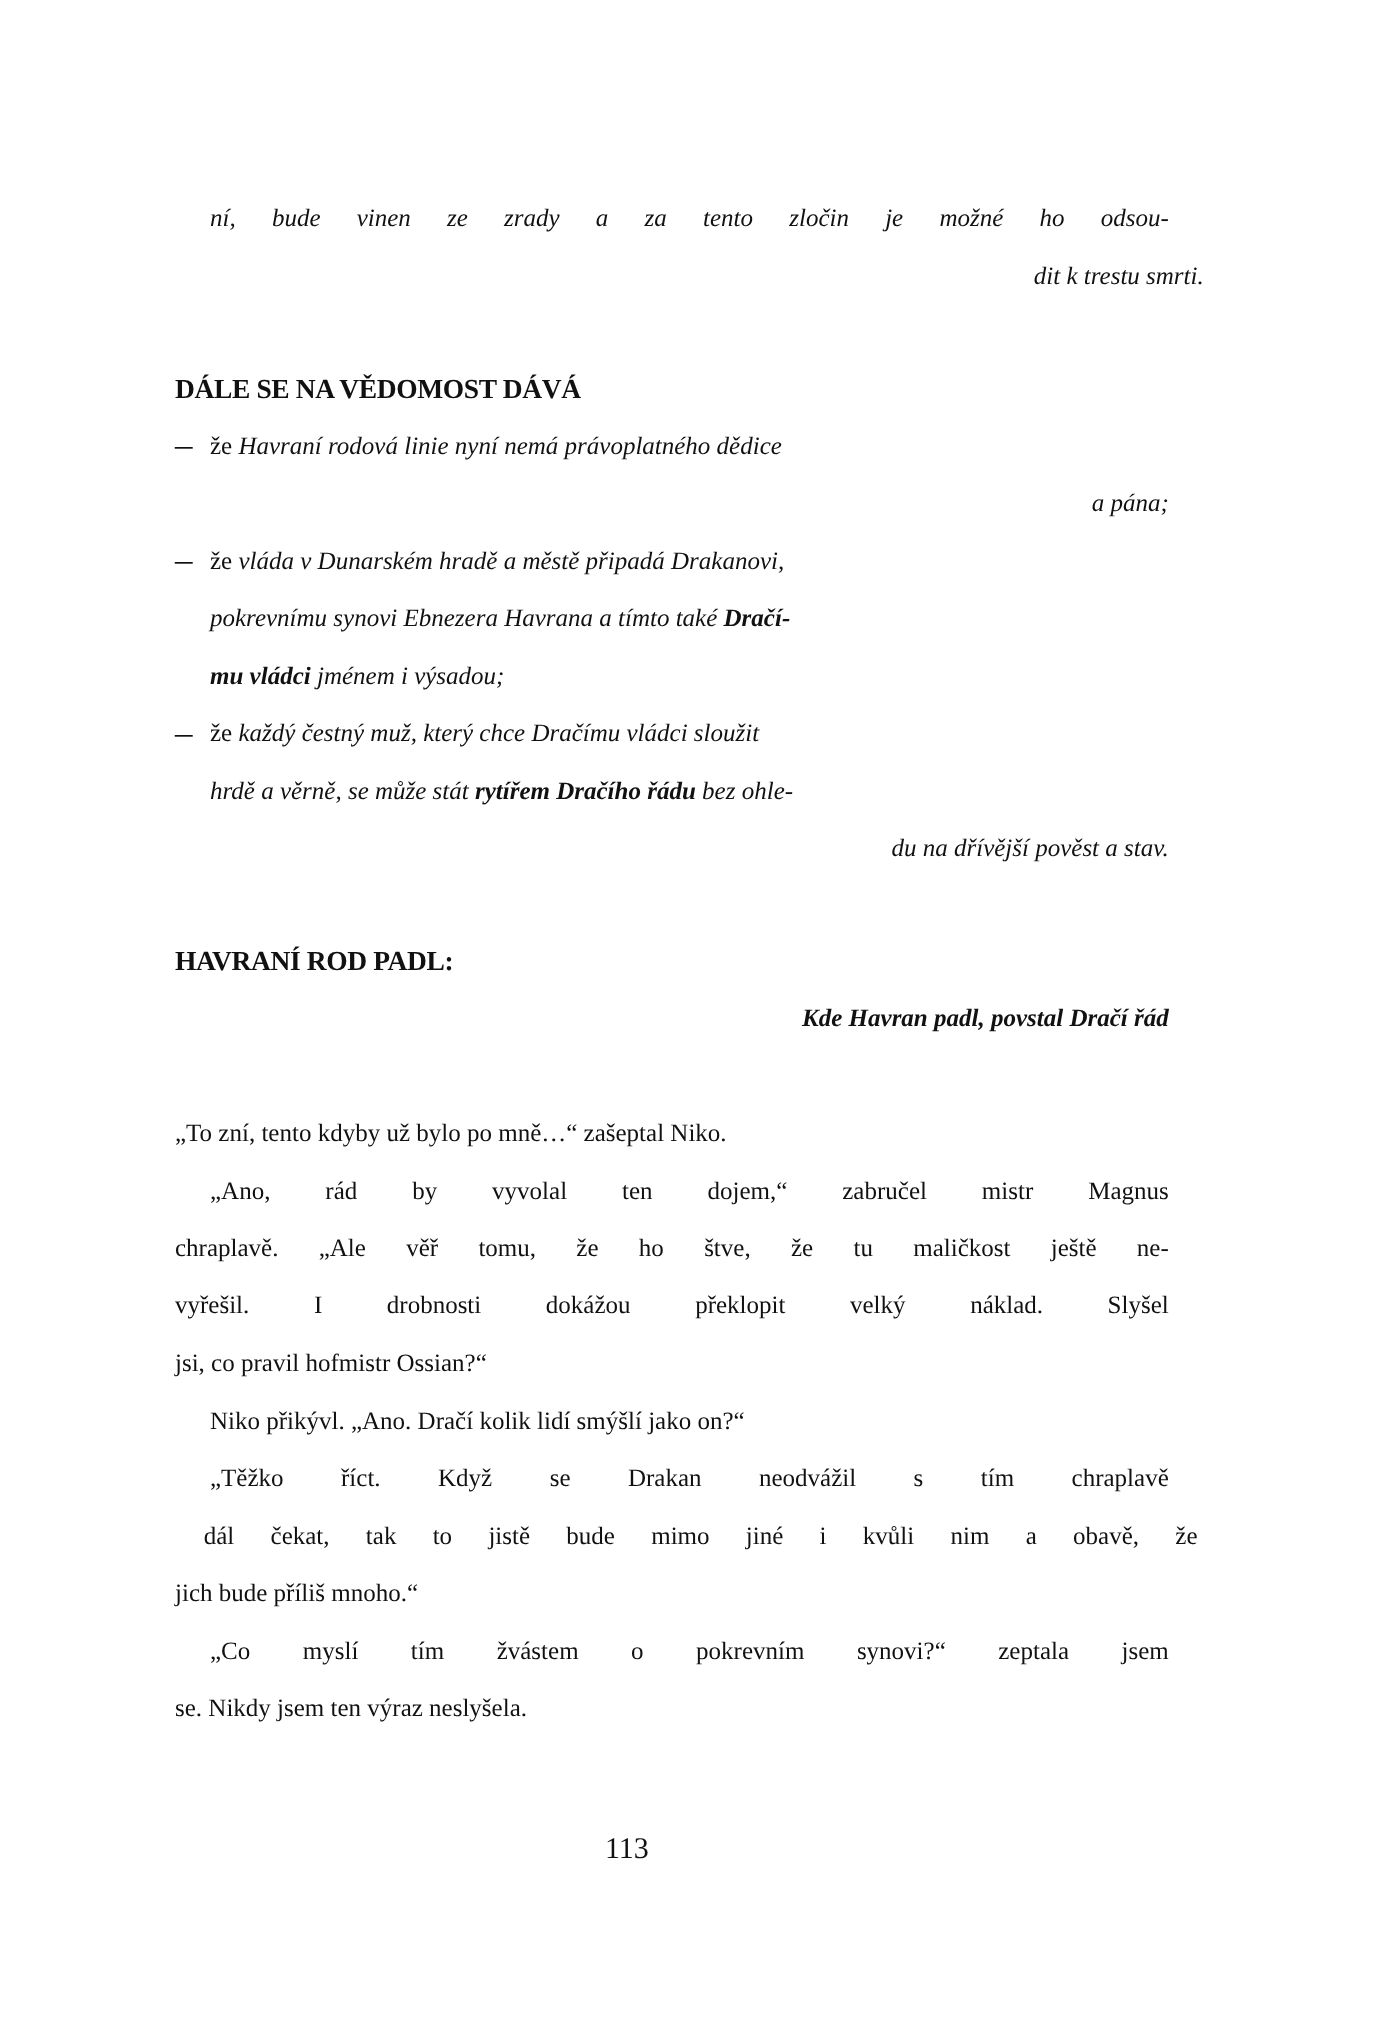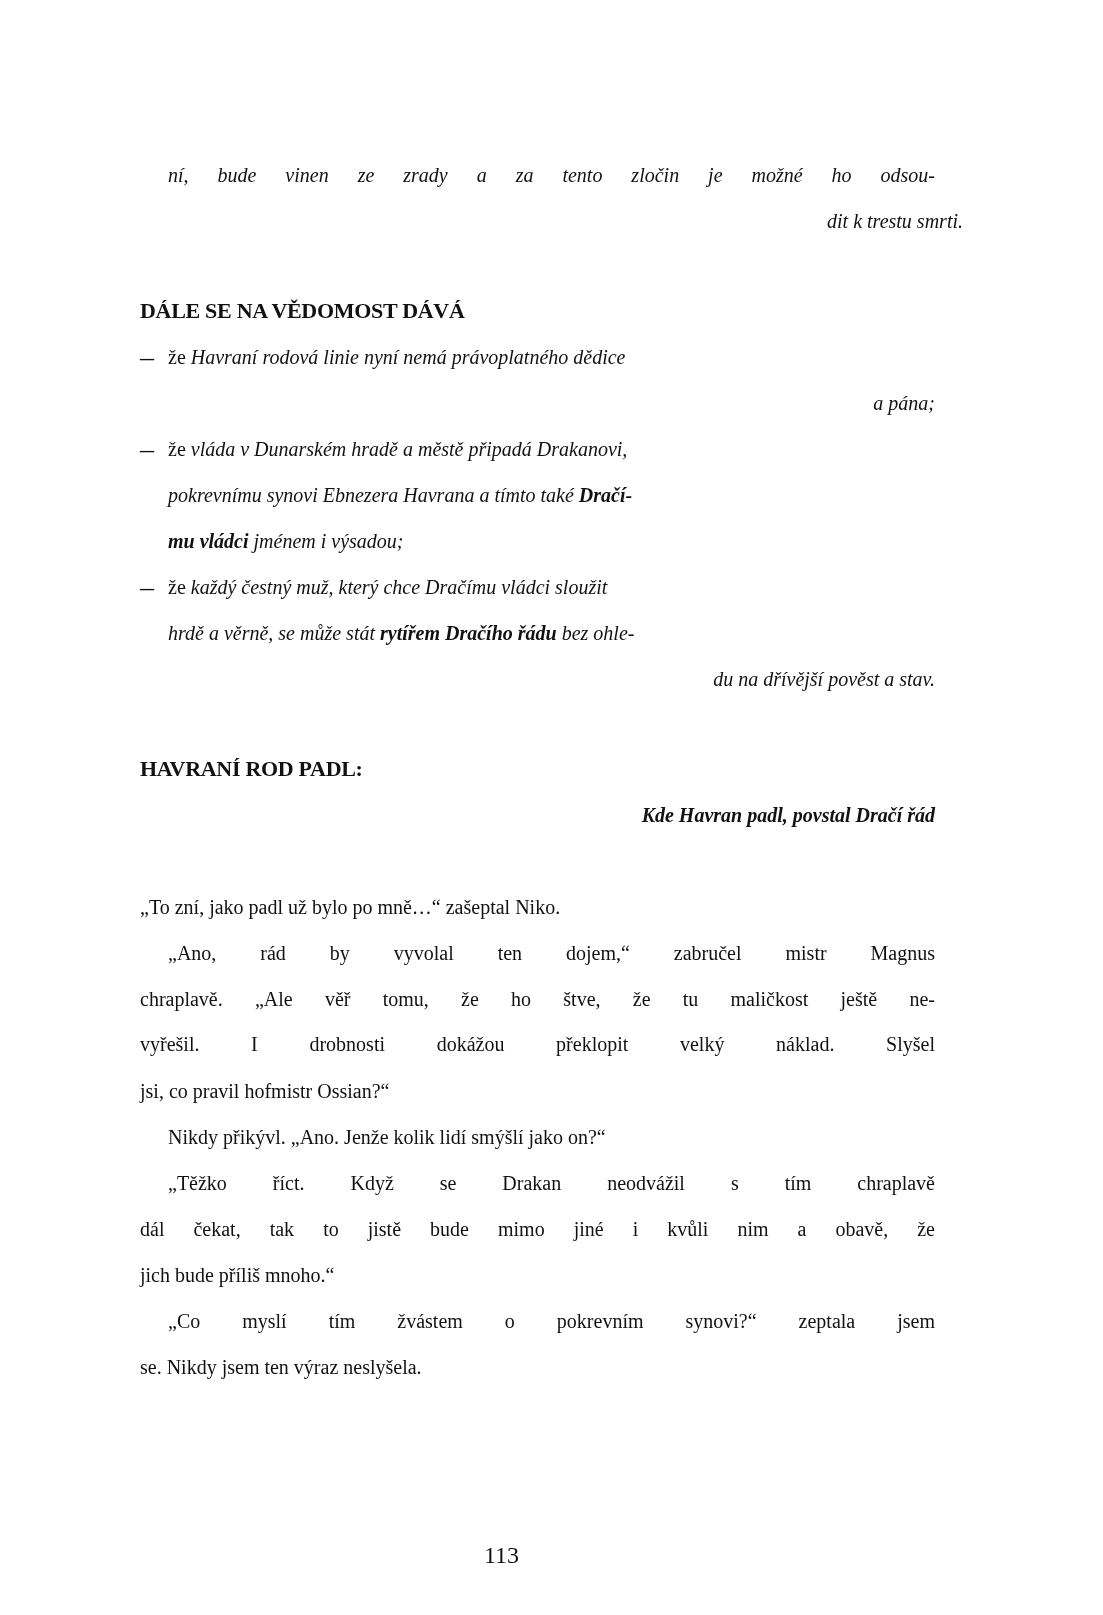"„To zní, jako padl už" div.line { text: jako padl -> tento kdyby }
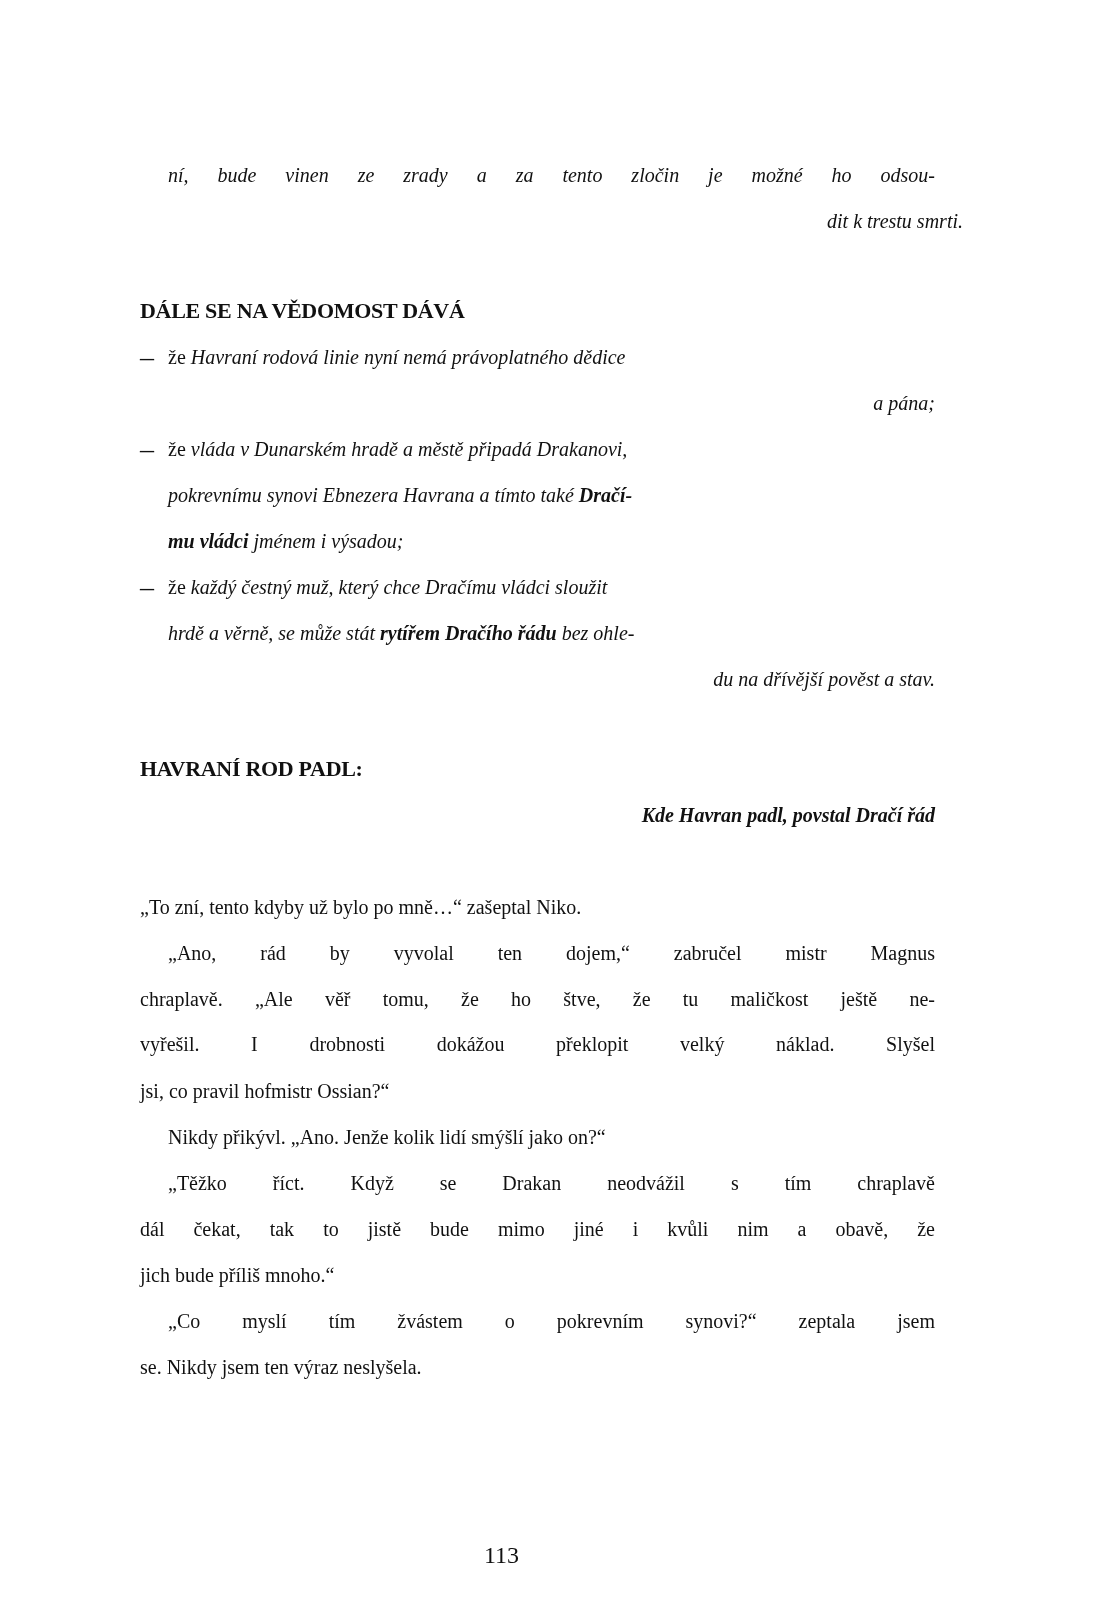"Nikdy přikývl. „Ano. Jenže kolik" div.line { text: Nikdy přikývl. „Ano. Jenže -> Niko přikývl. „Ano. Dračí }
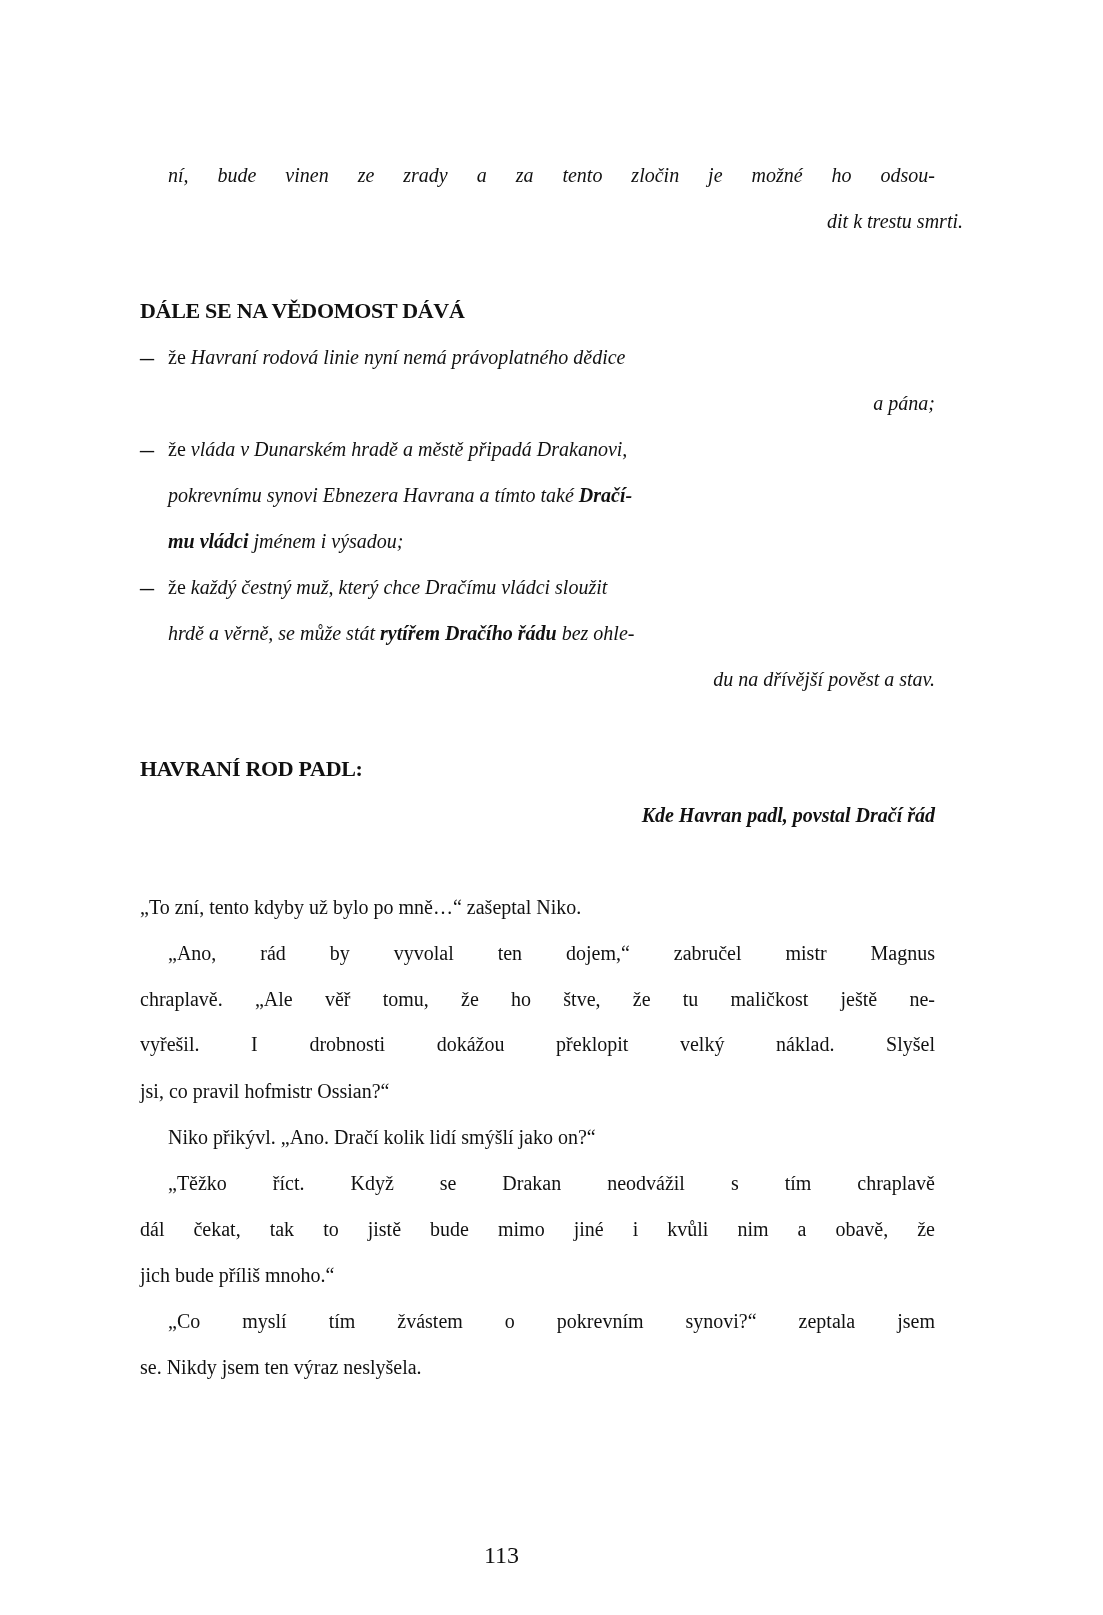"dál čekat, tak to jistě" div.line { margin-left: none -> 23px }
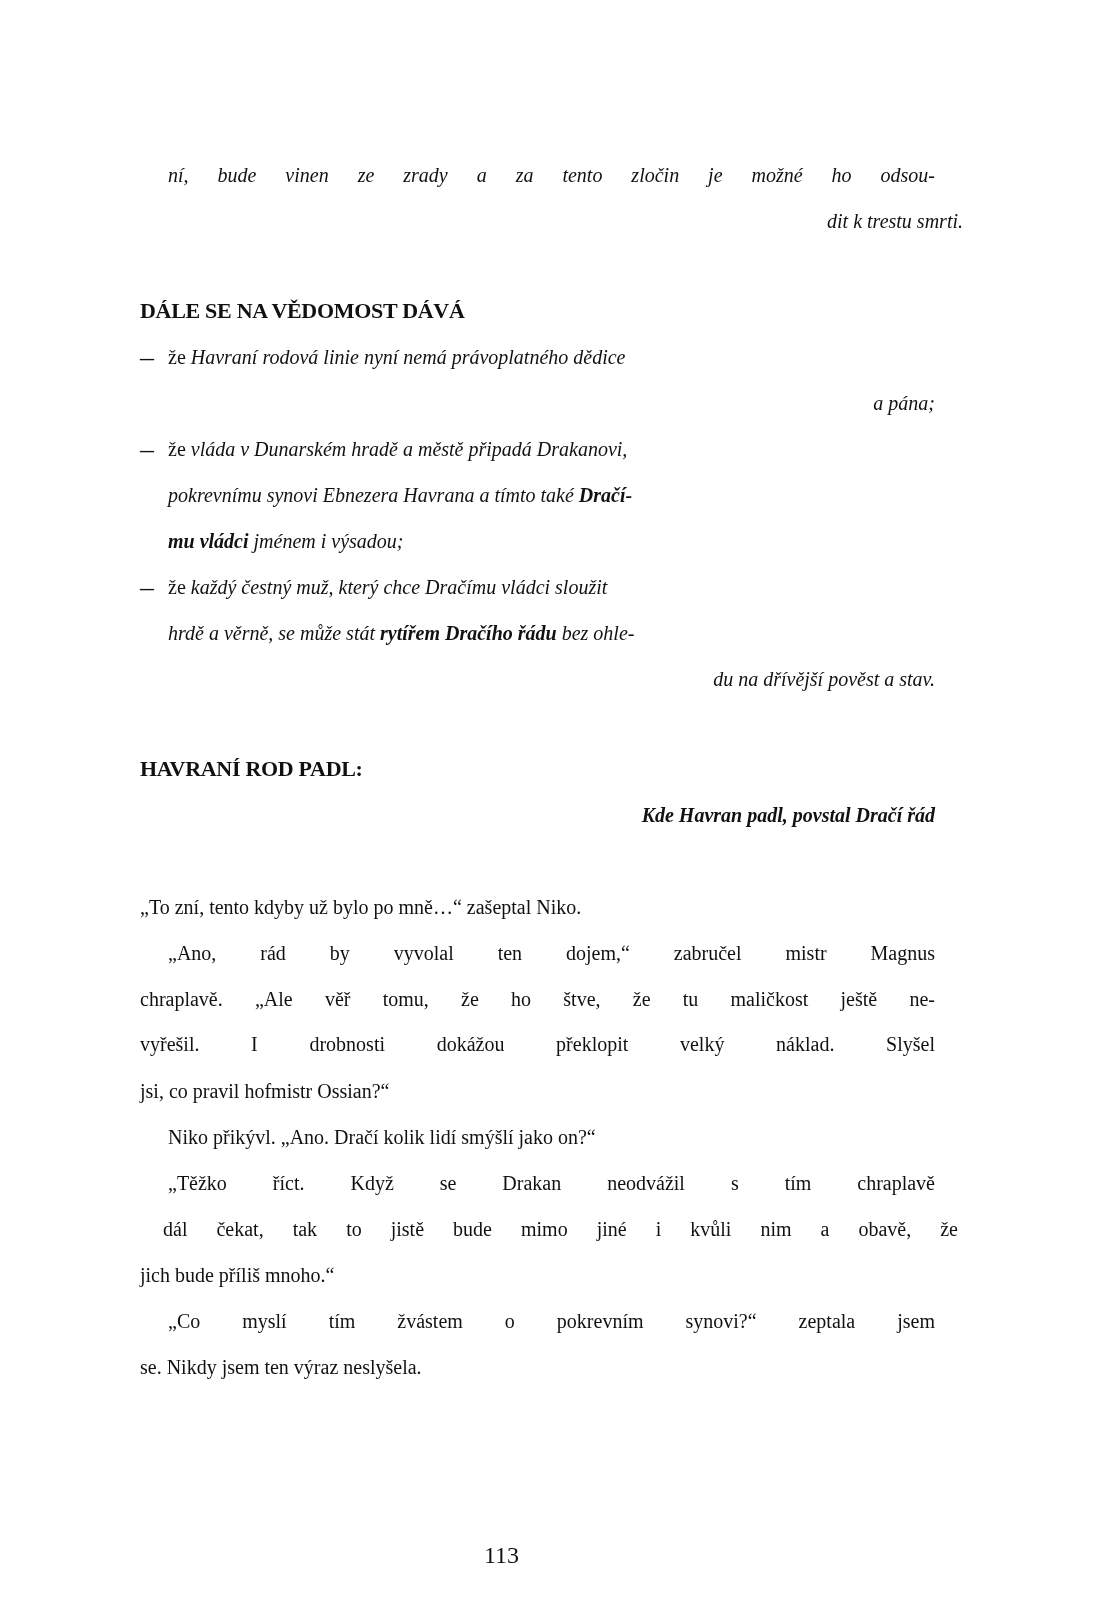"113" .pn { top: 1540px -> 1464px }
